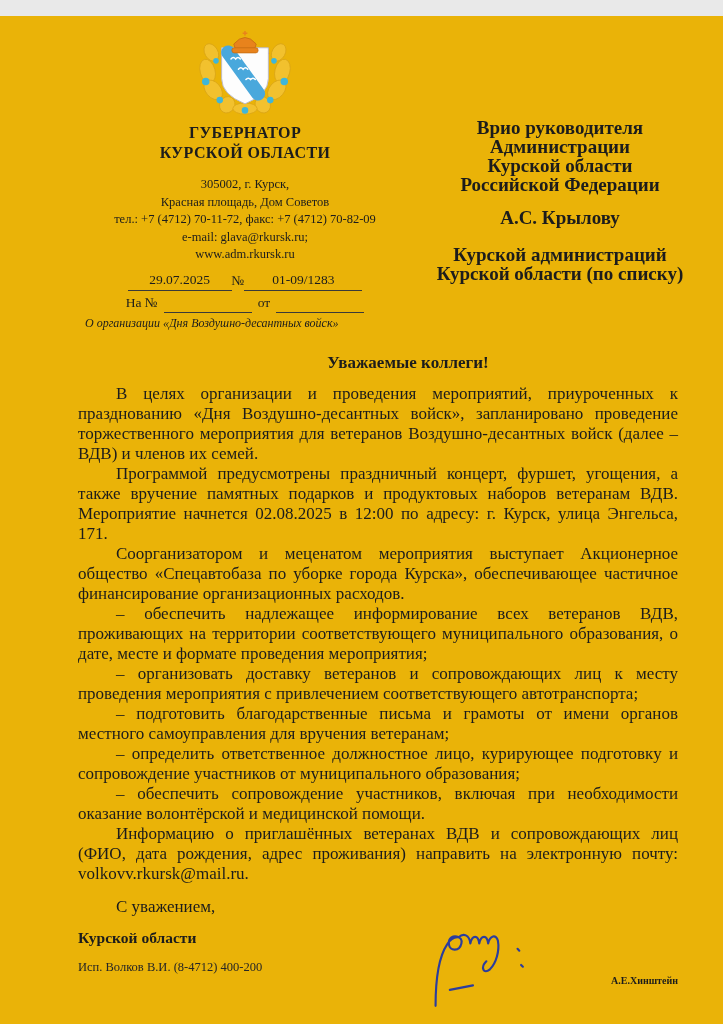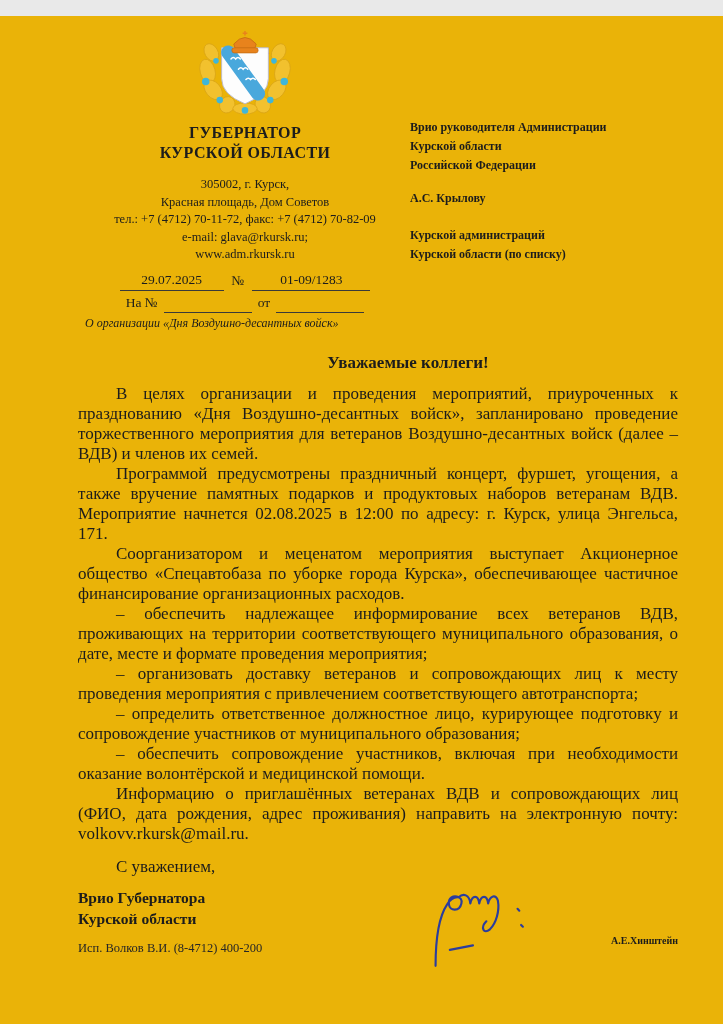"Врио руководителя Администрации" .col-right { font-size: 12px -> 19px; text-align: none -> center }
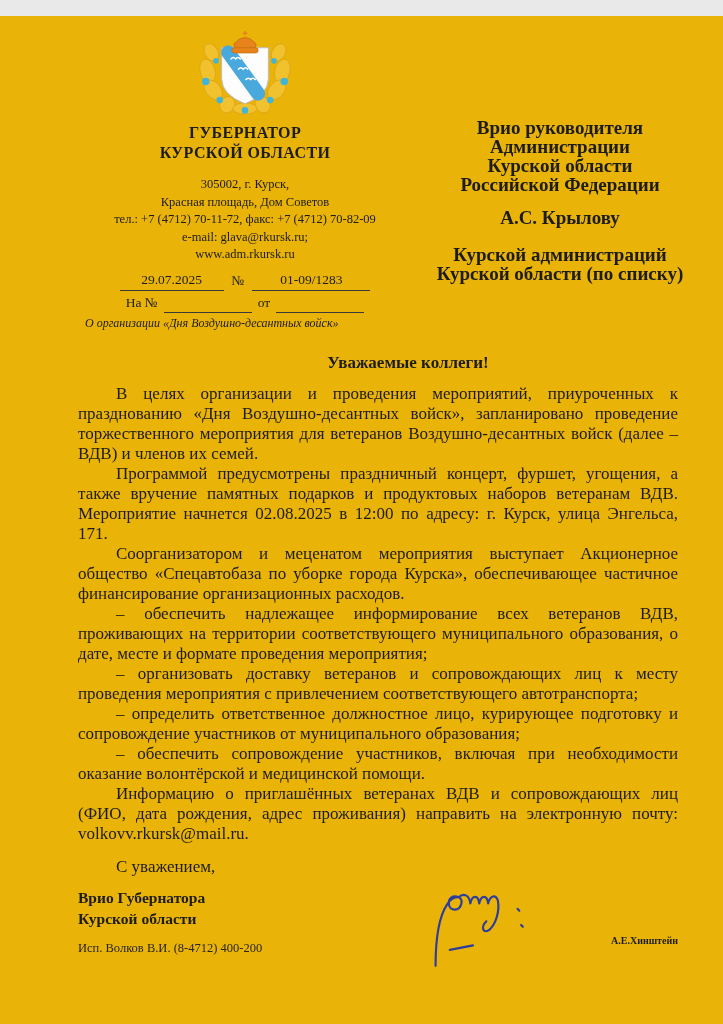"29.07.2025" .ref-row { gap: 8px -> none }
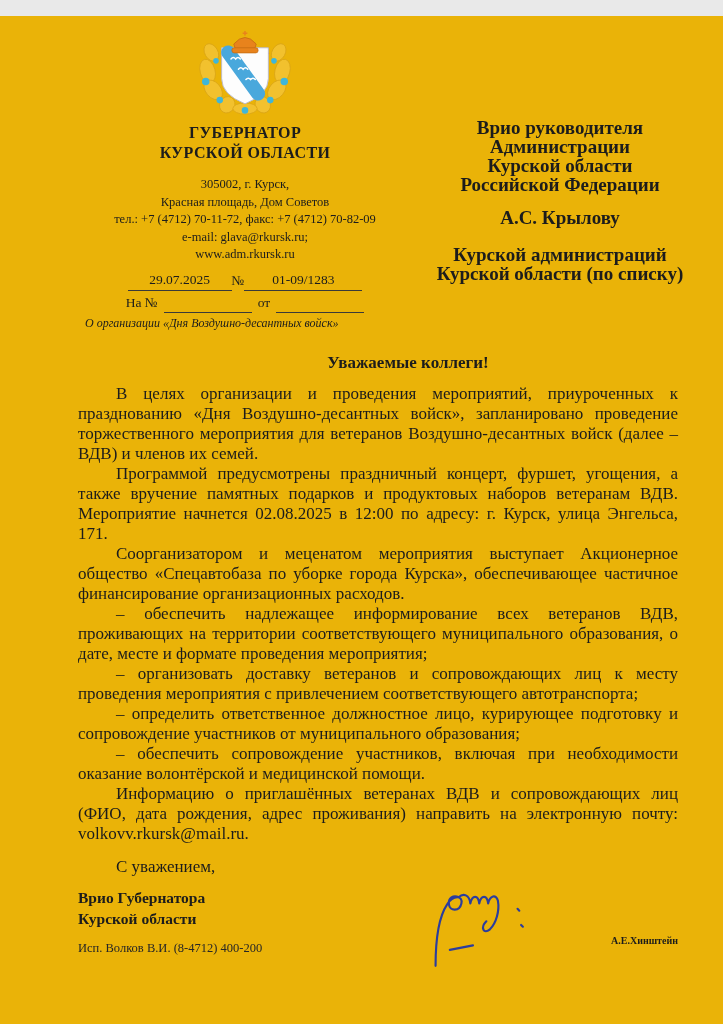"– подготовить благодарственные письма и" p { html: none -> <p>– подготовить благодарственные письма и грамоты от имени органов местного самоуправления для вручения ветеранам;</p> }
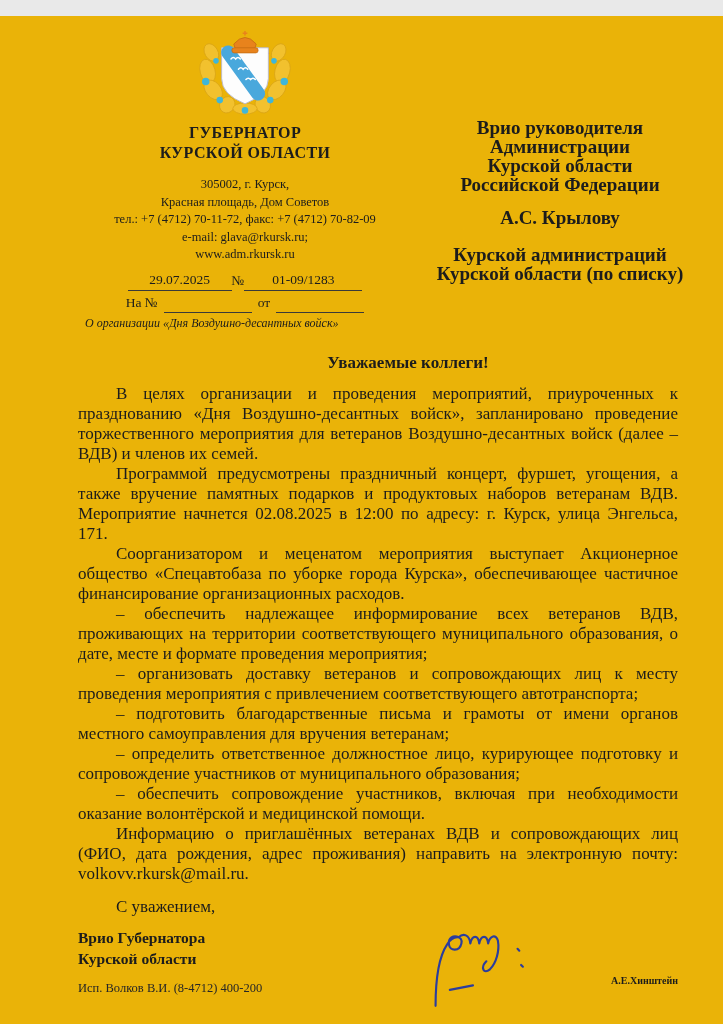"Врио Губернатора" div { html: <div>Врио Губернатора</div> -> none }
